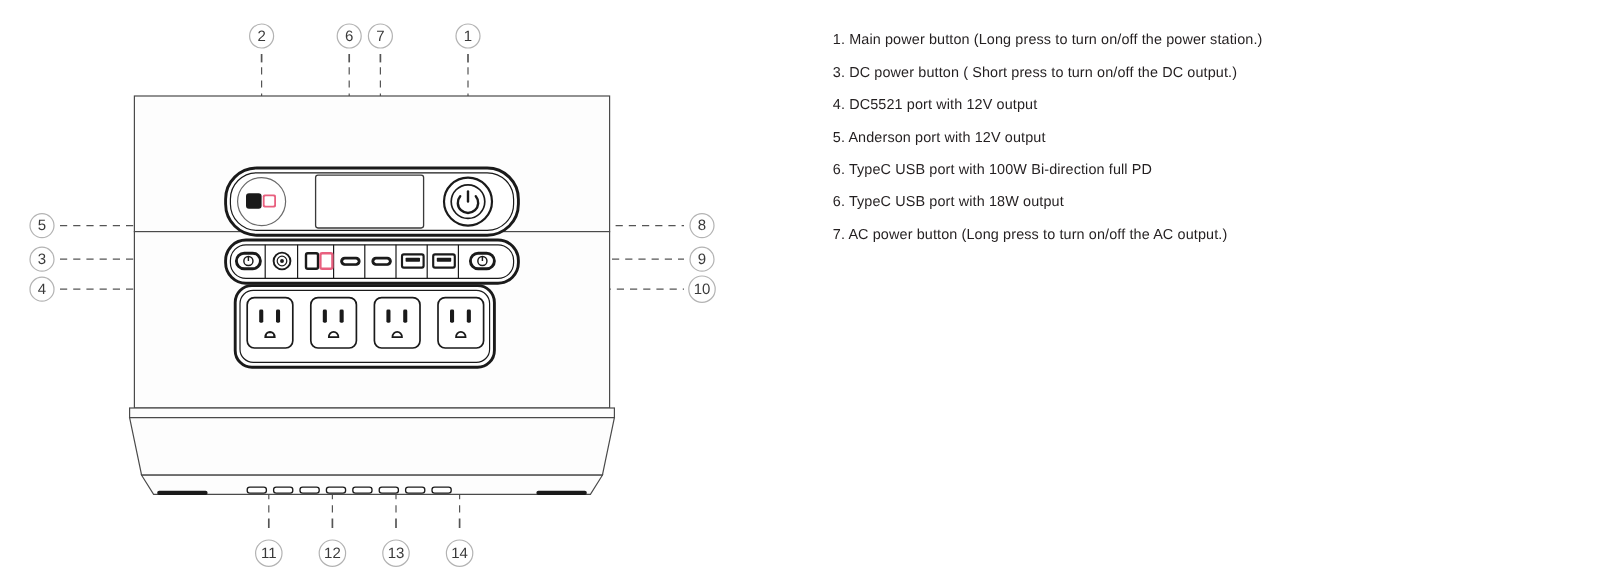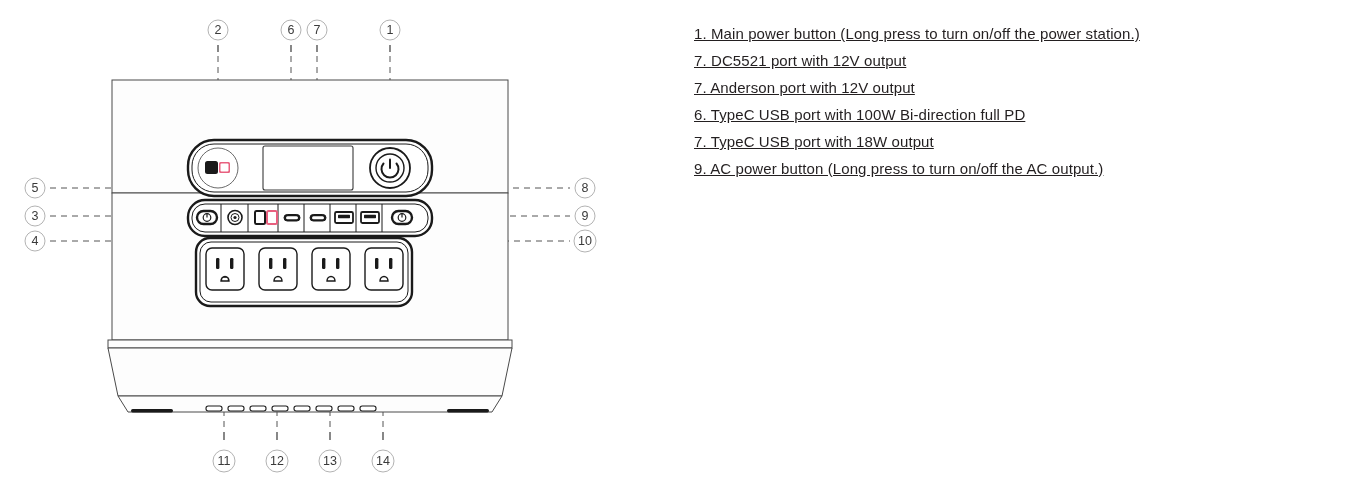"1. Main power button (Long" .legend-line { font-size: 15px -> 12px; text-decoration: underline -> none }
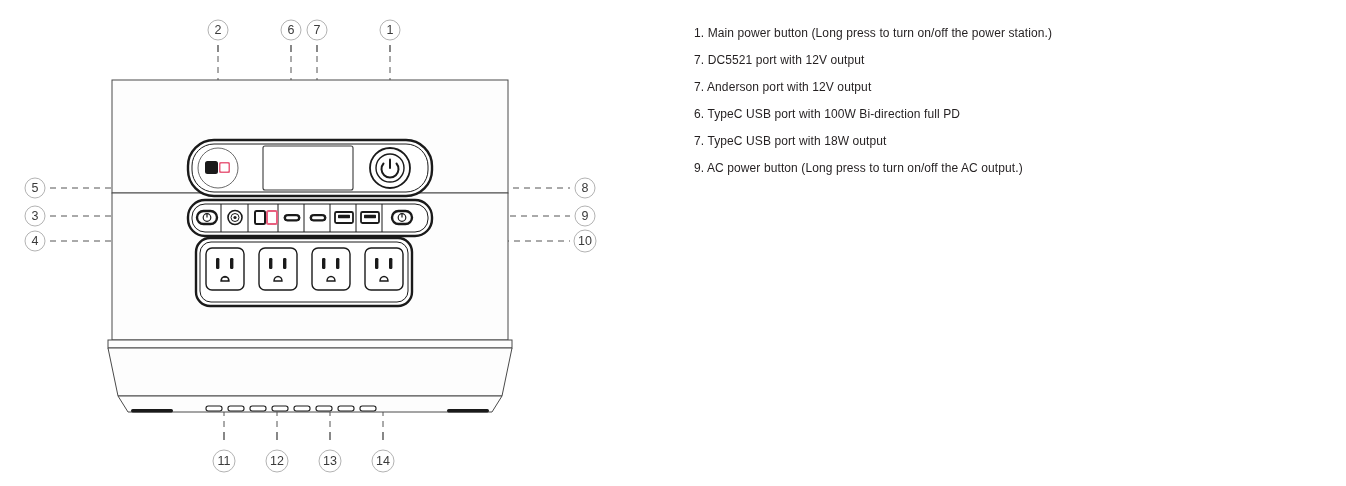"3. DC power button (" div.legend-line { html: none -> <div>3. DC power button ( Short press to turn on/off the DC output.)</div> }
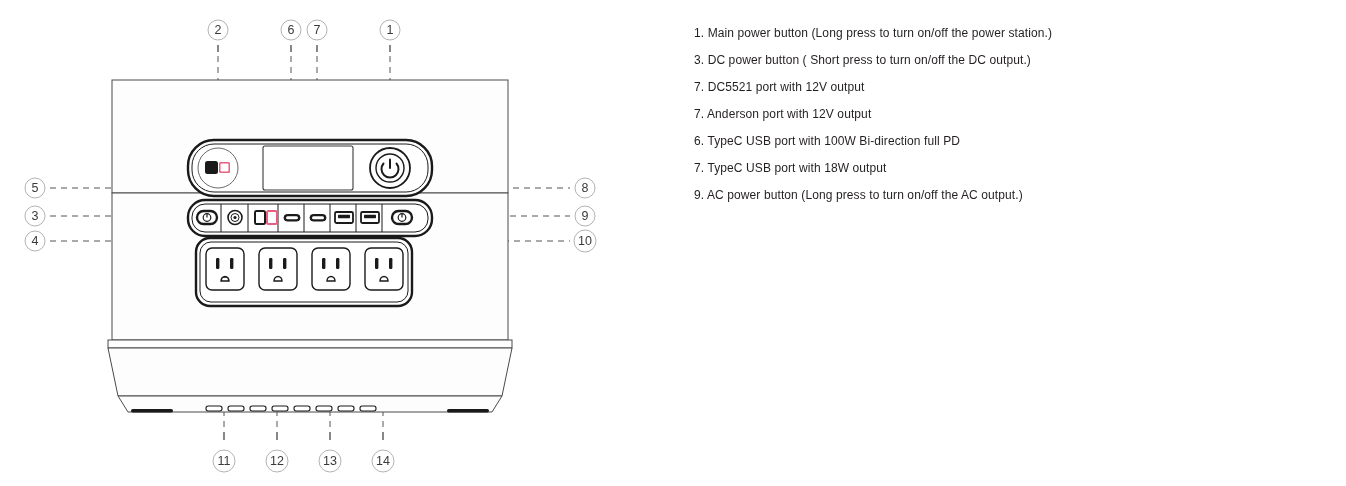"7. DC5521 port with 12V" div.legend-line { text: 7 -> 4 }
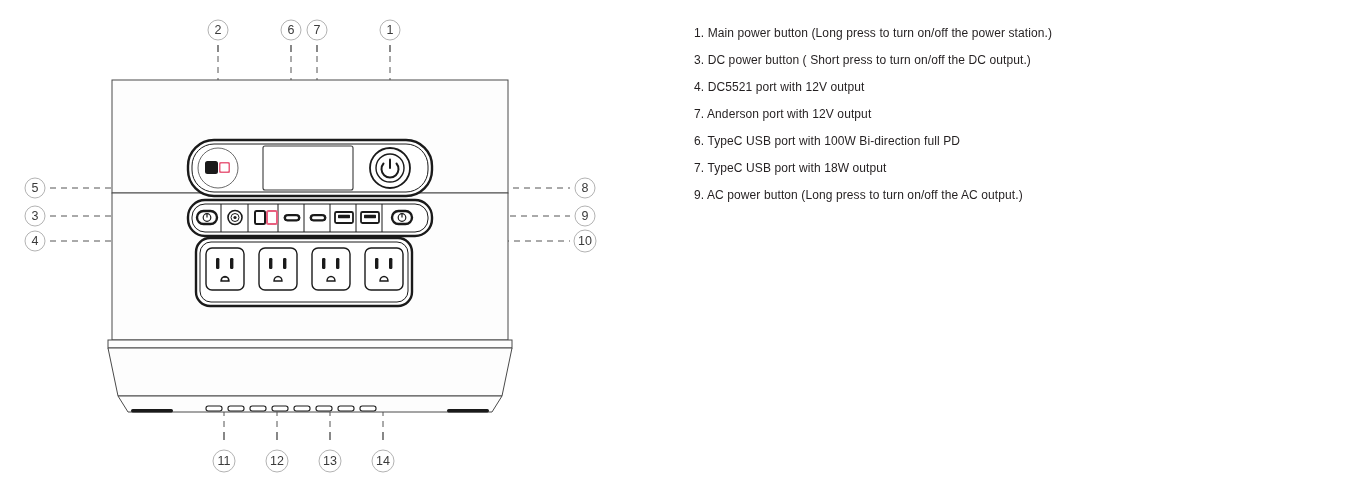"7. Anderson port with 12V" div.legend-line { text: 7 -> 5 }
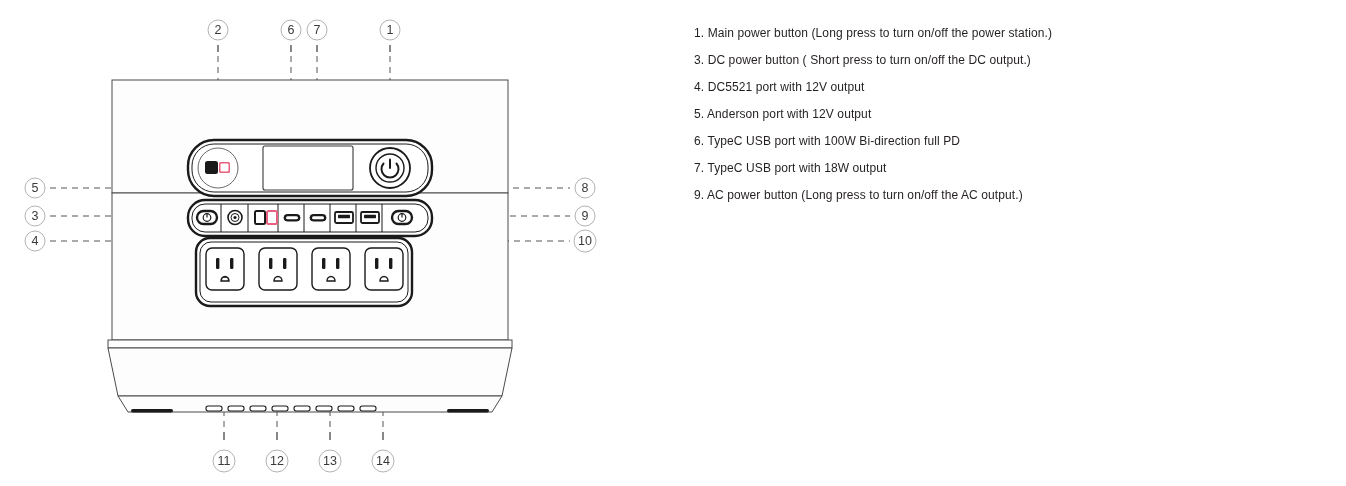"7. TypeC USB port with" div.legend-line { text: 7 -> 6 }
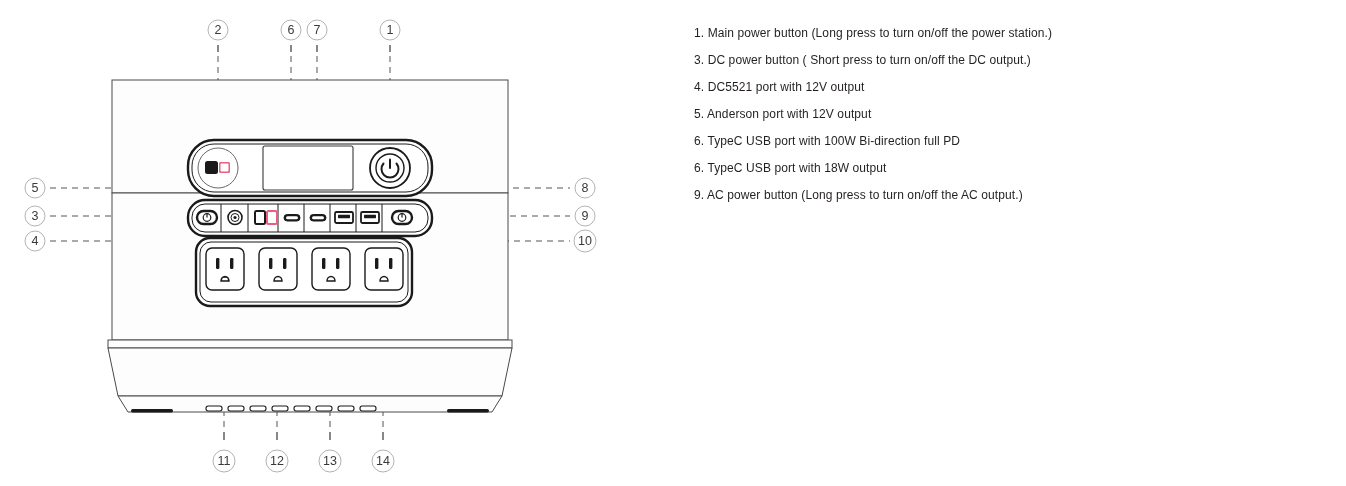"9. AC power button (Long" div.legend-line { text: 9 -> 7 }
